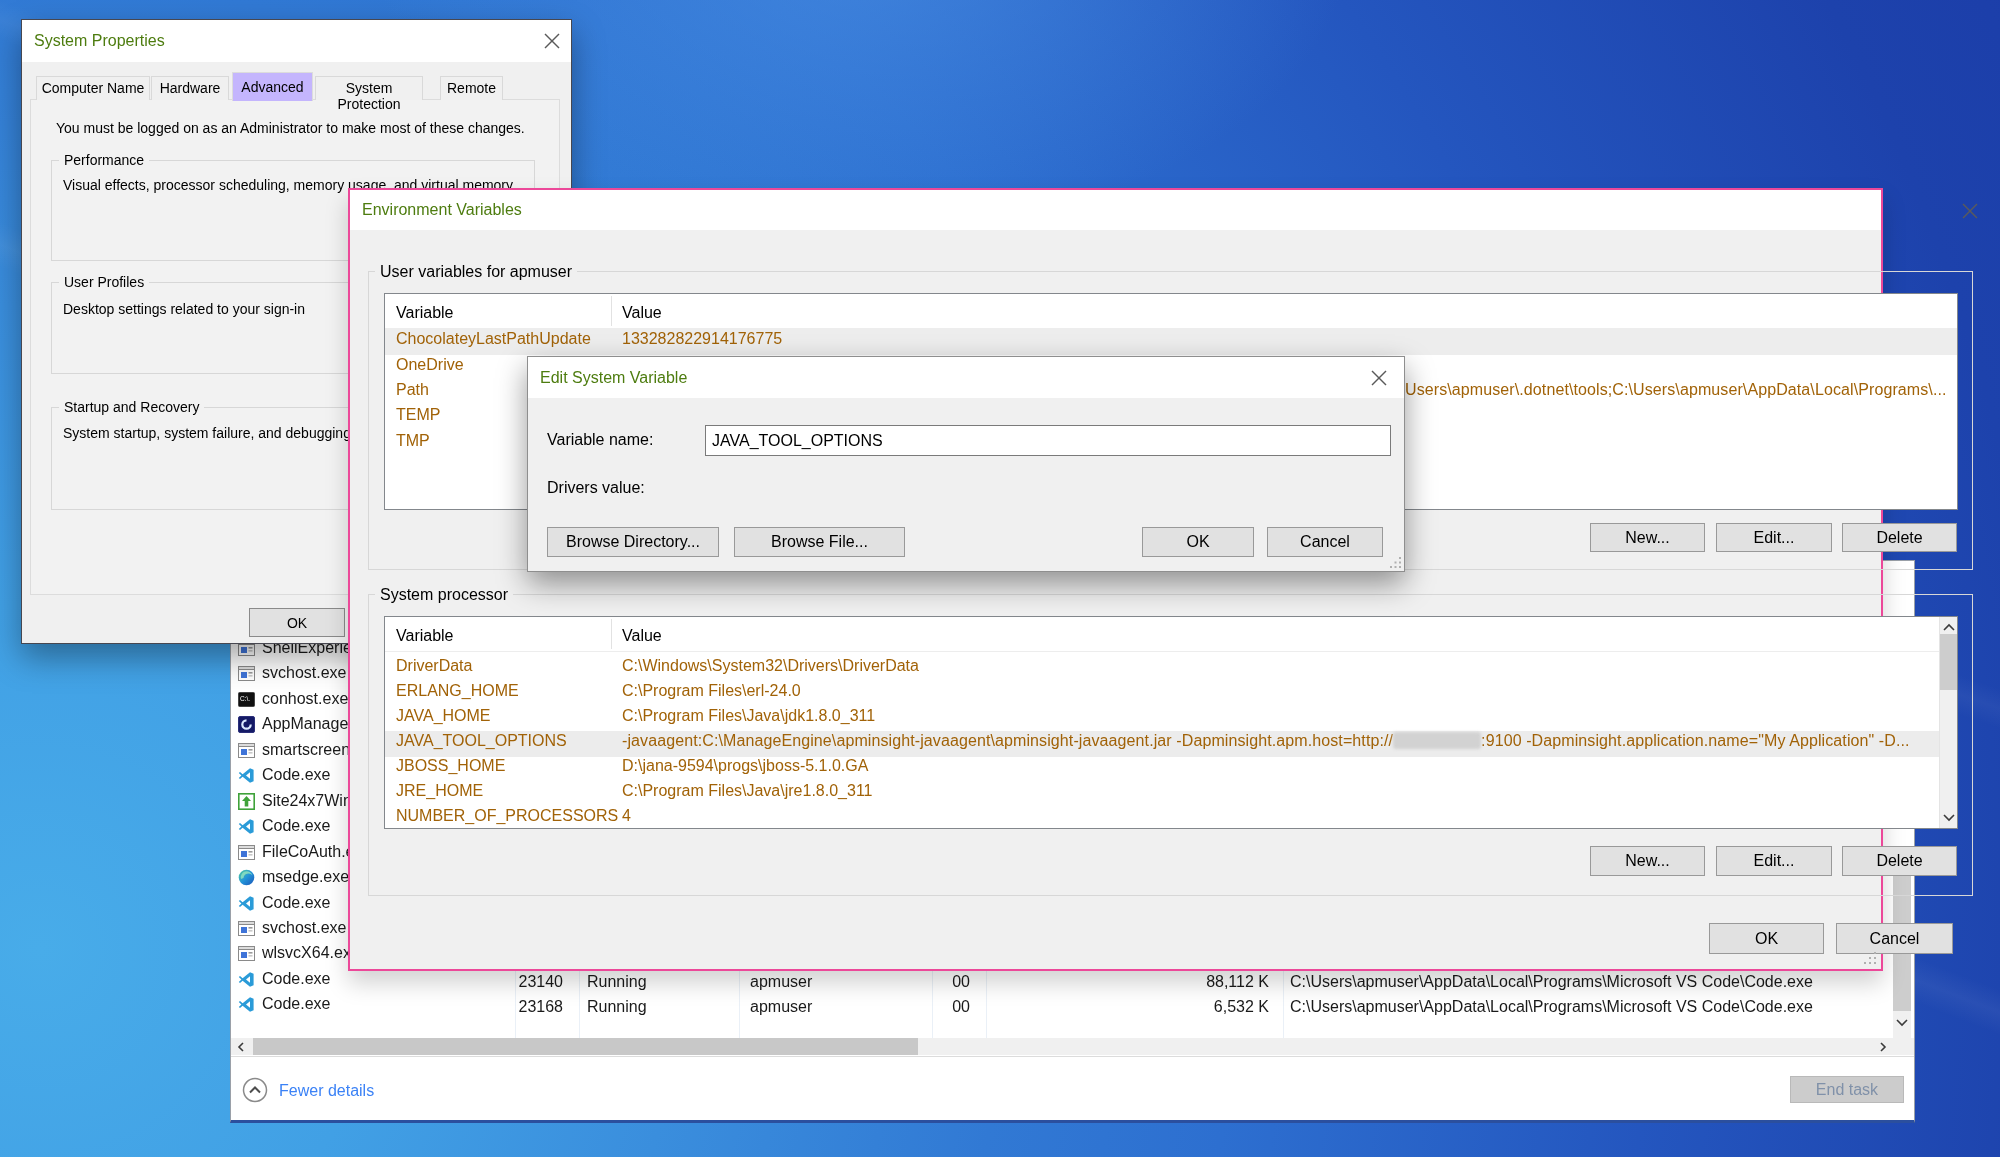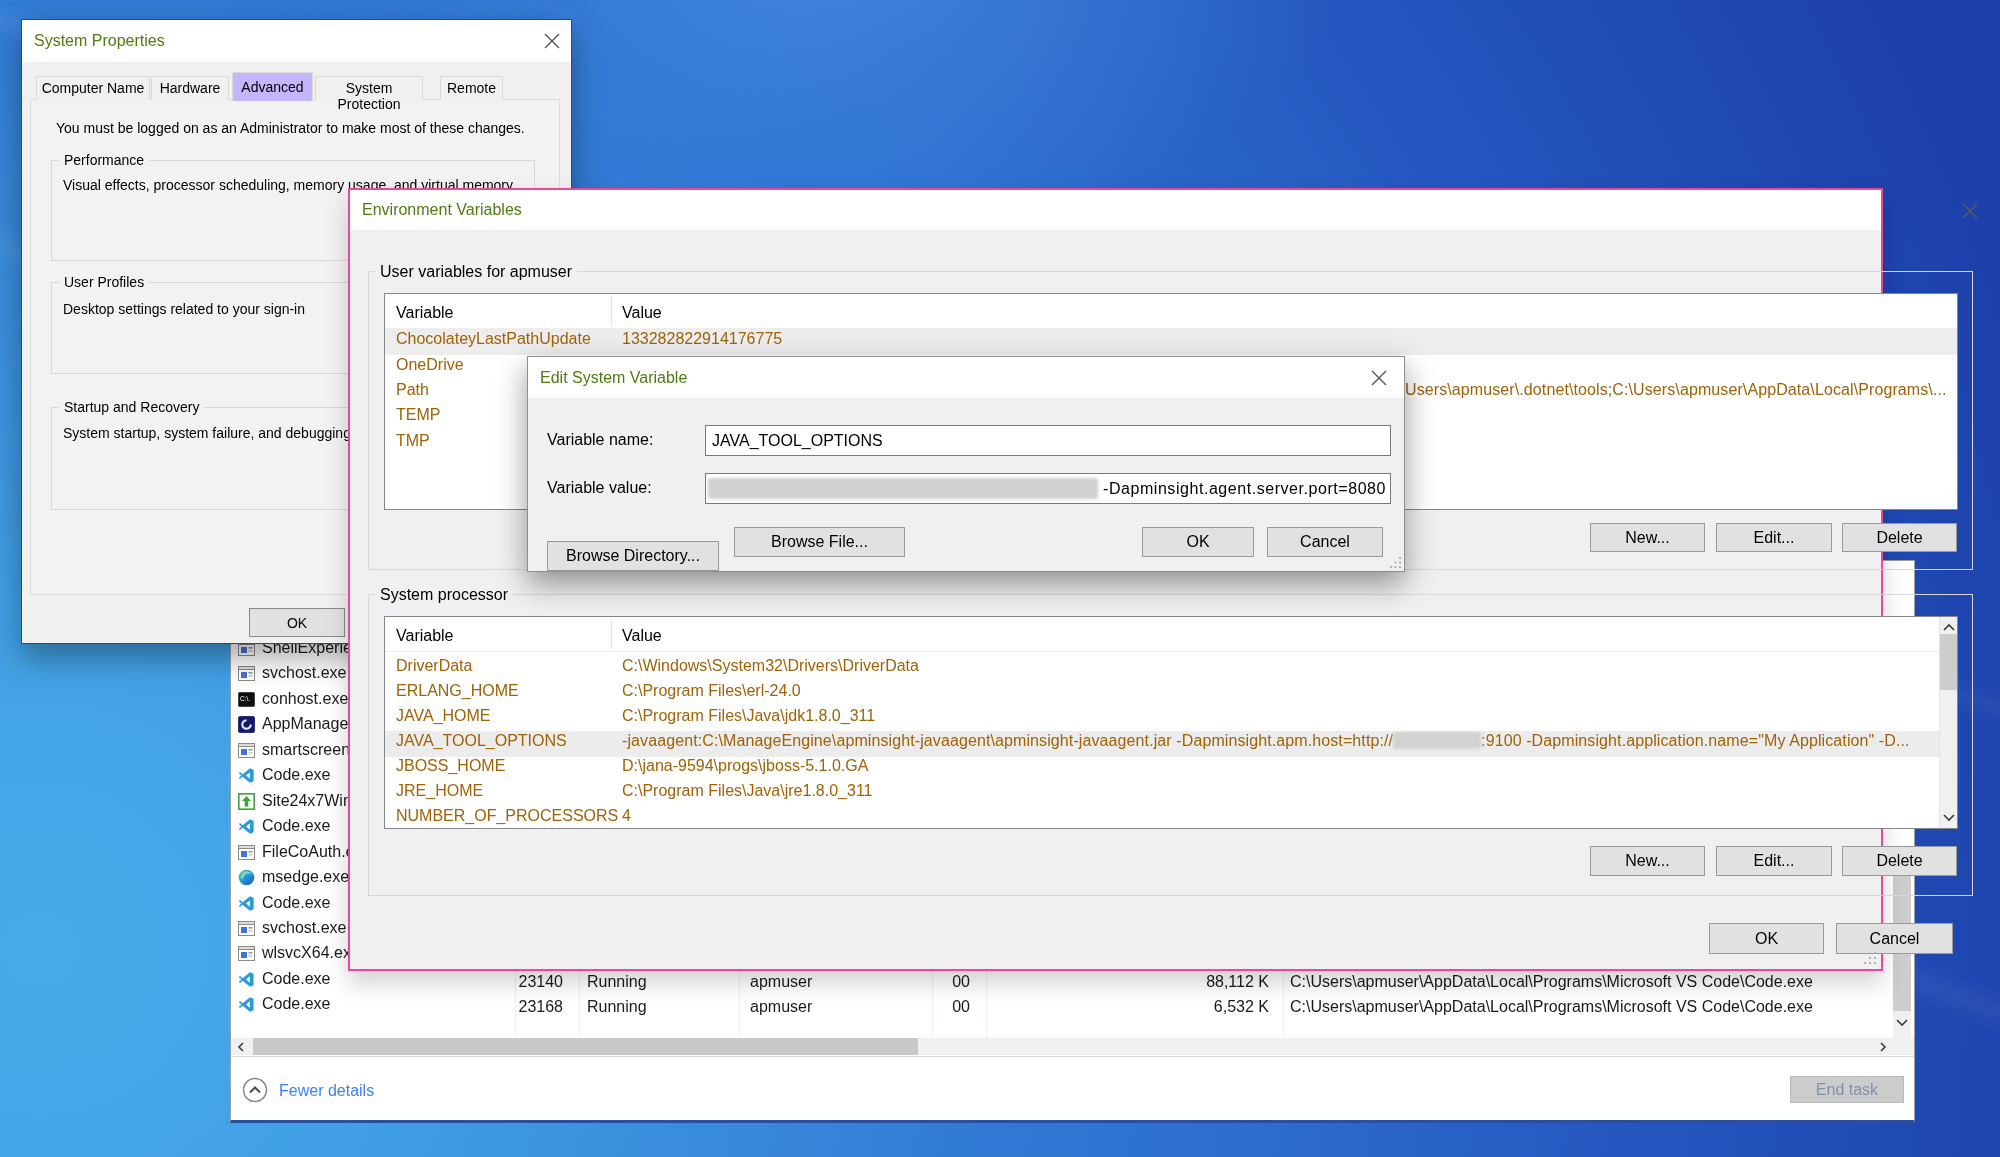"Variable value:" div.abs { text: Variable -> Drivers }
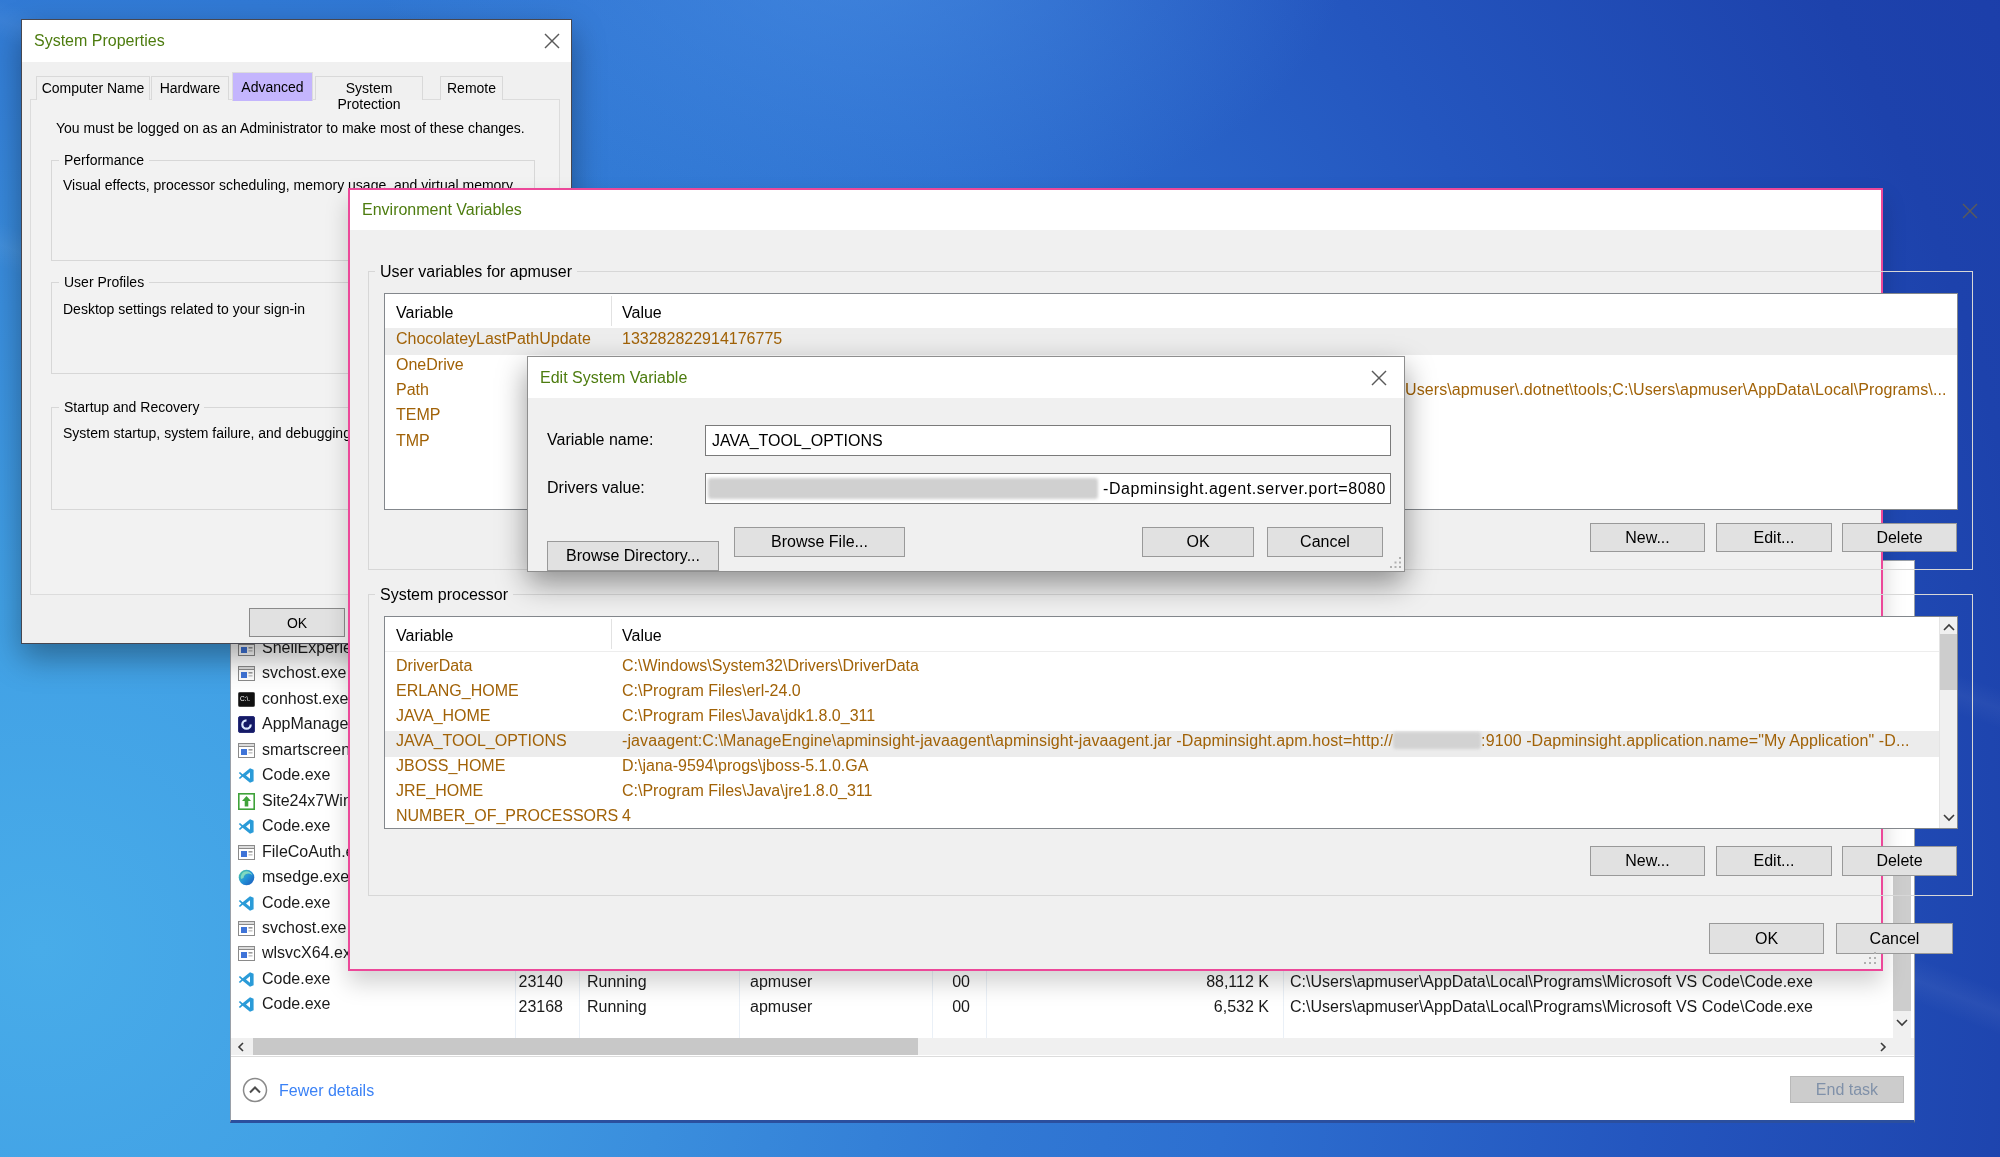"-Dapminsight.agent.server.port=8080" div.abs { html: <div> <div></div> <div>-Dapminsight.agent.server.port=8080</div> </div> -> none }
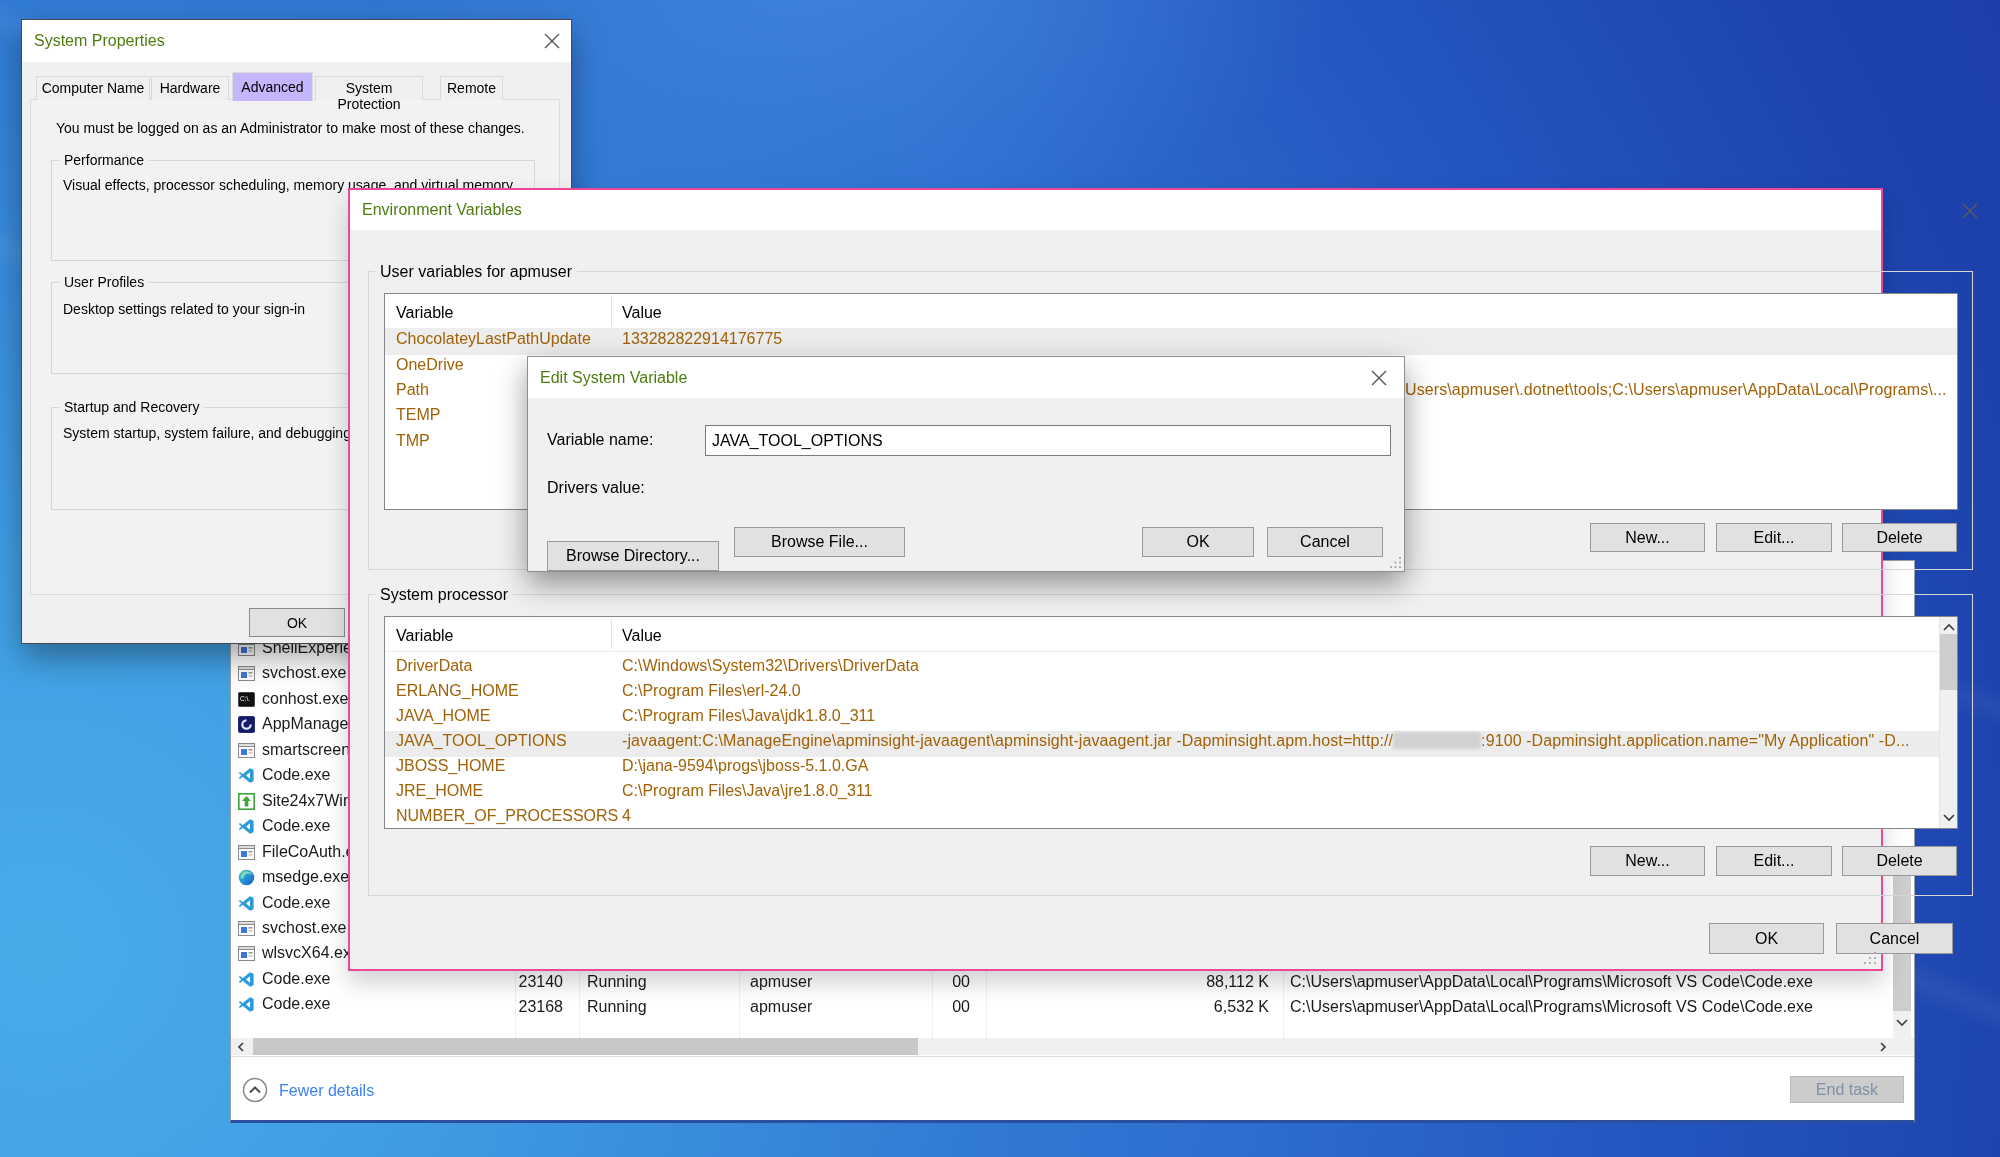"Browse Directory..." div.btn { top: 184px -> 170px }
